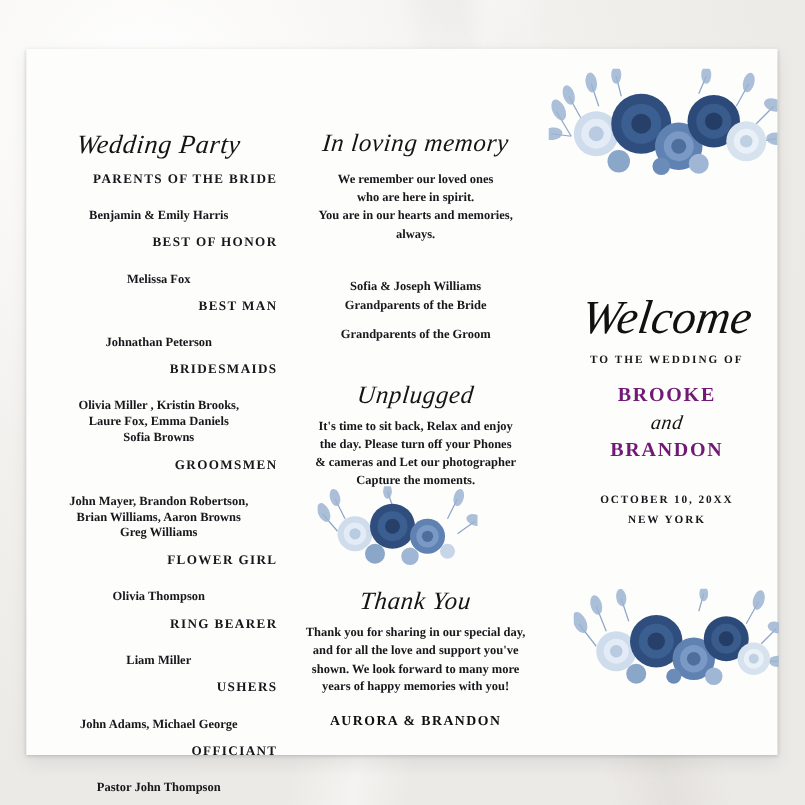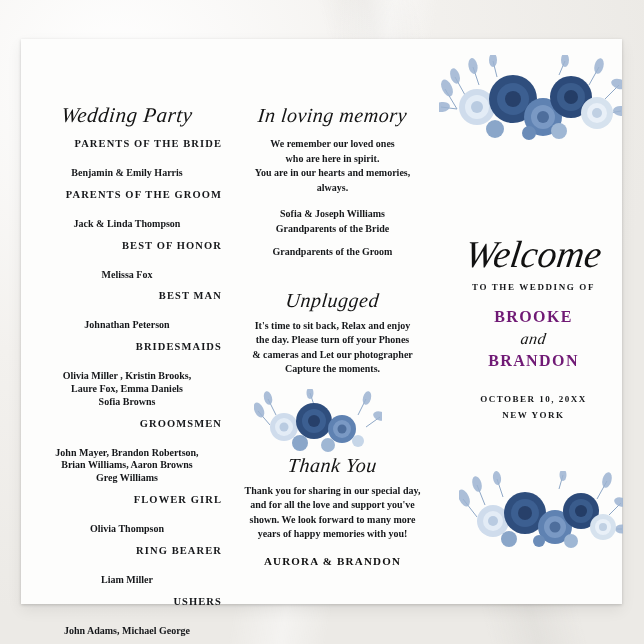"We remember our loved ones" .body-text.spaced { margin-bottom: 12px -> 28px }
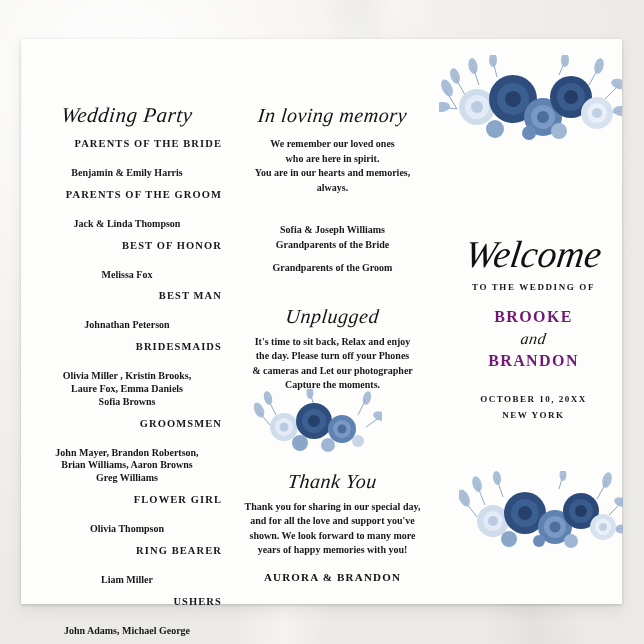"PARENTS OF THE GROOM" div { html: <div> <p>PARENTS OF THE GROOM</p> <p>Jack &amp; Linda Thompson</p> </div> -> none }
